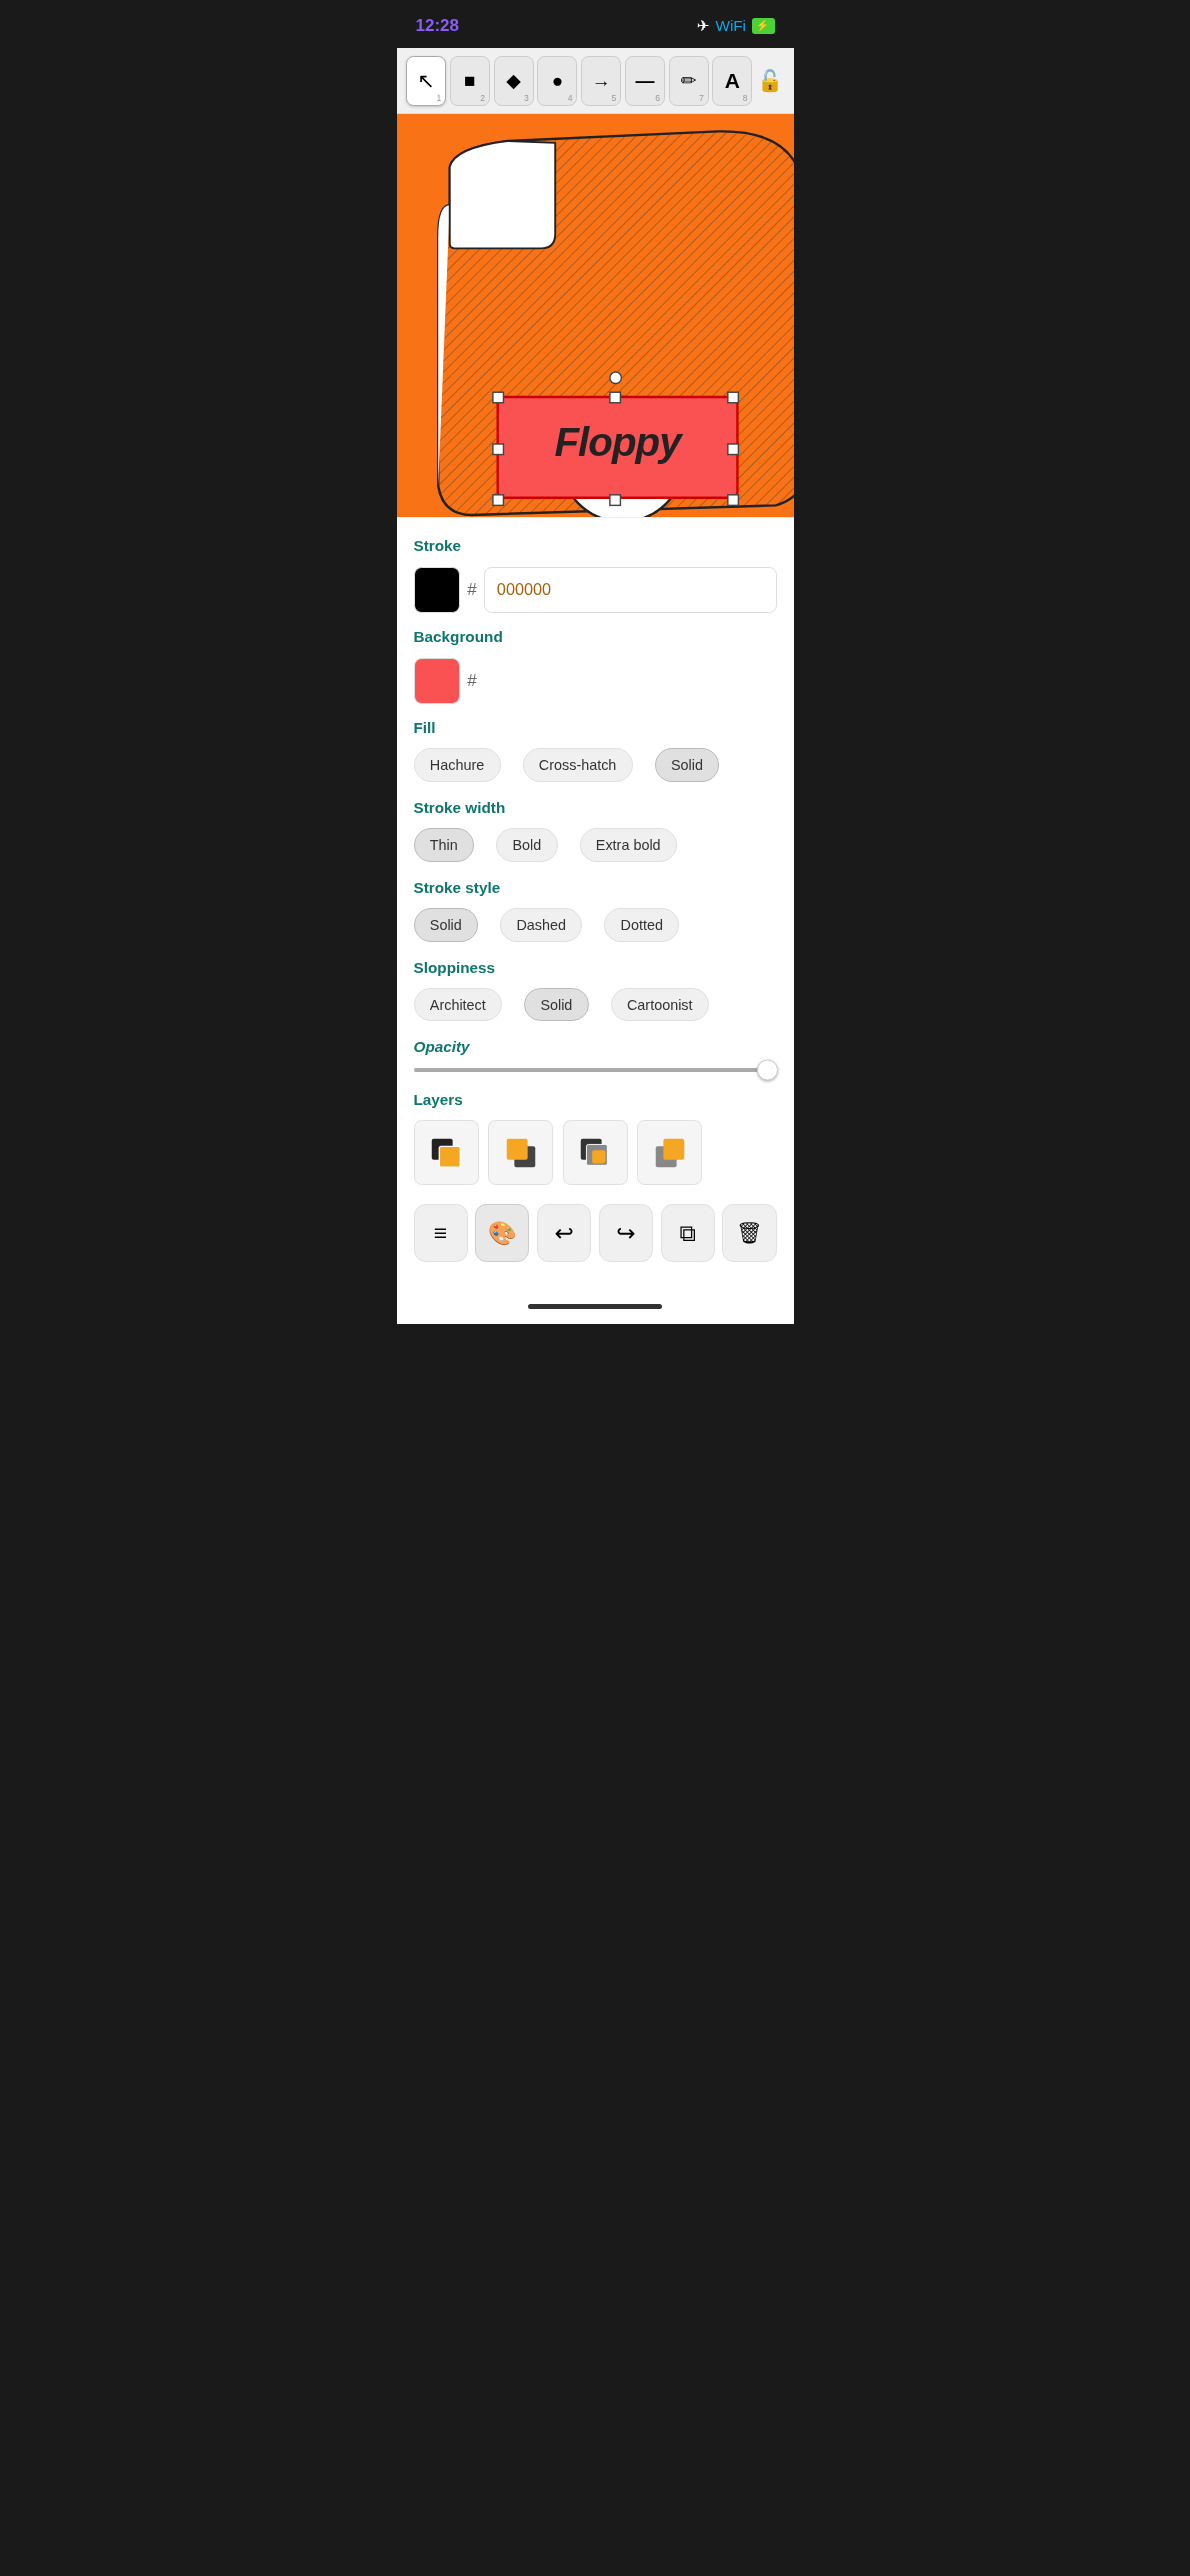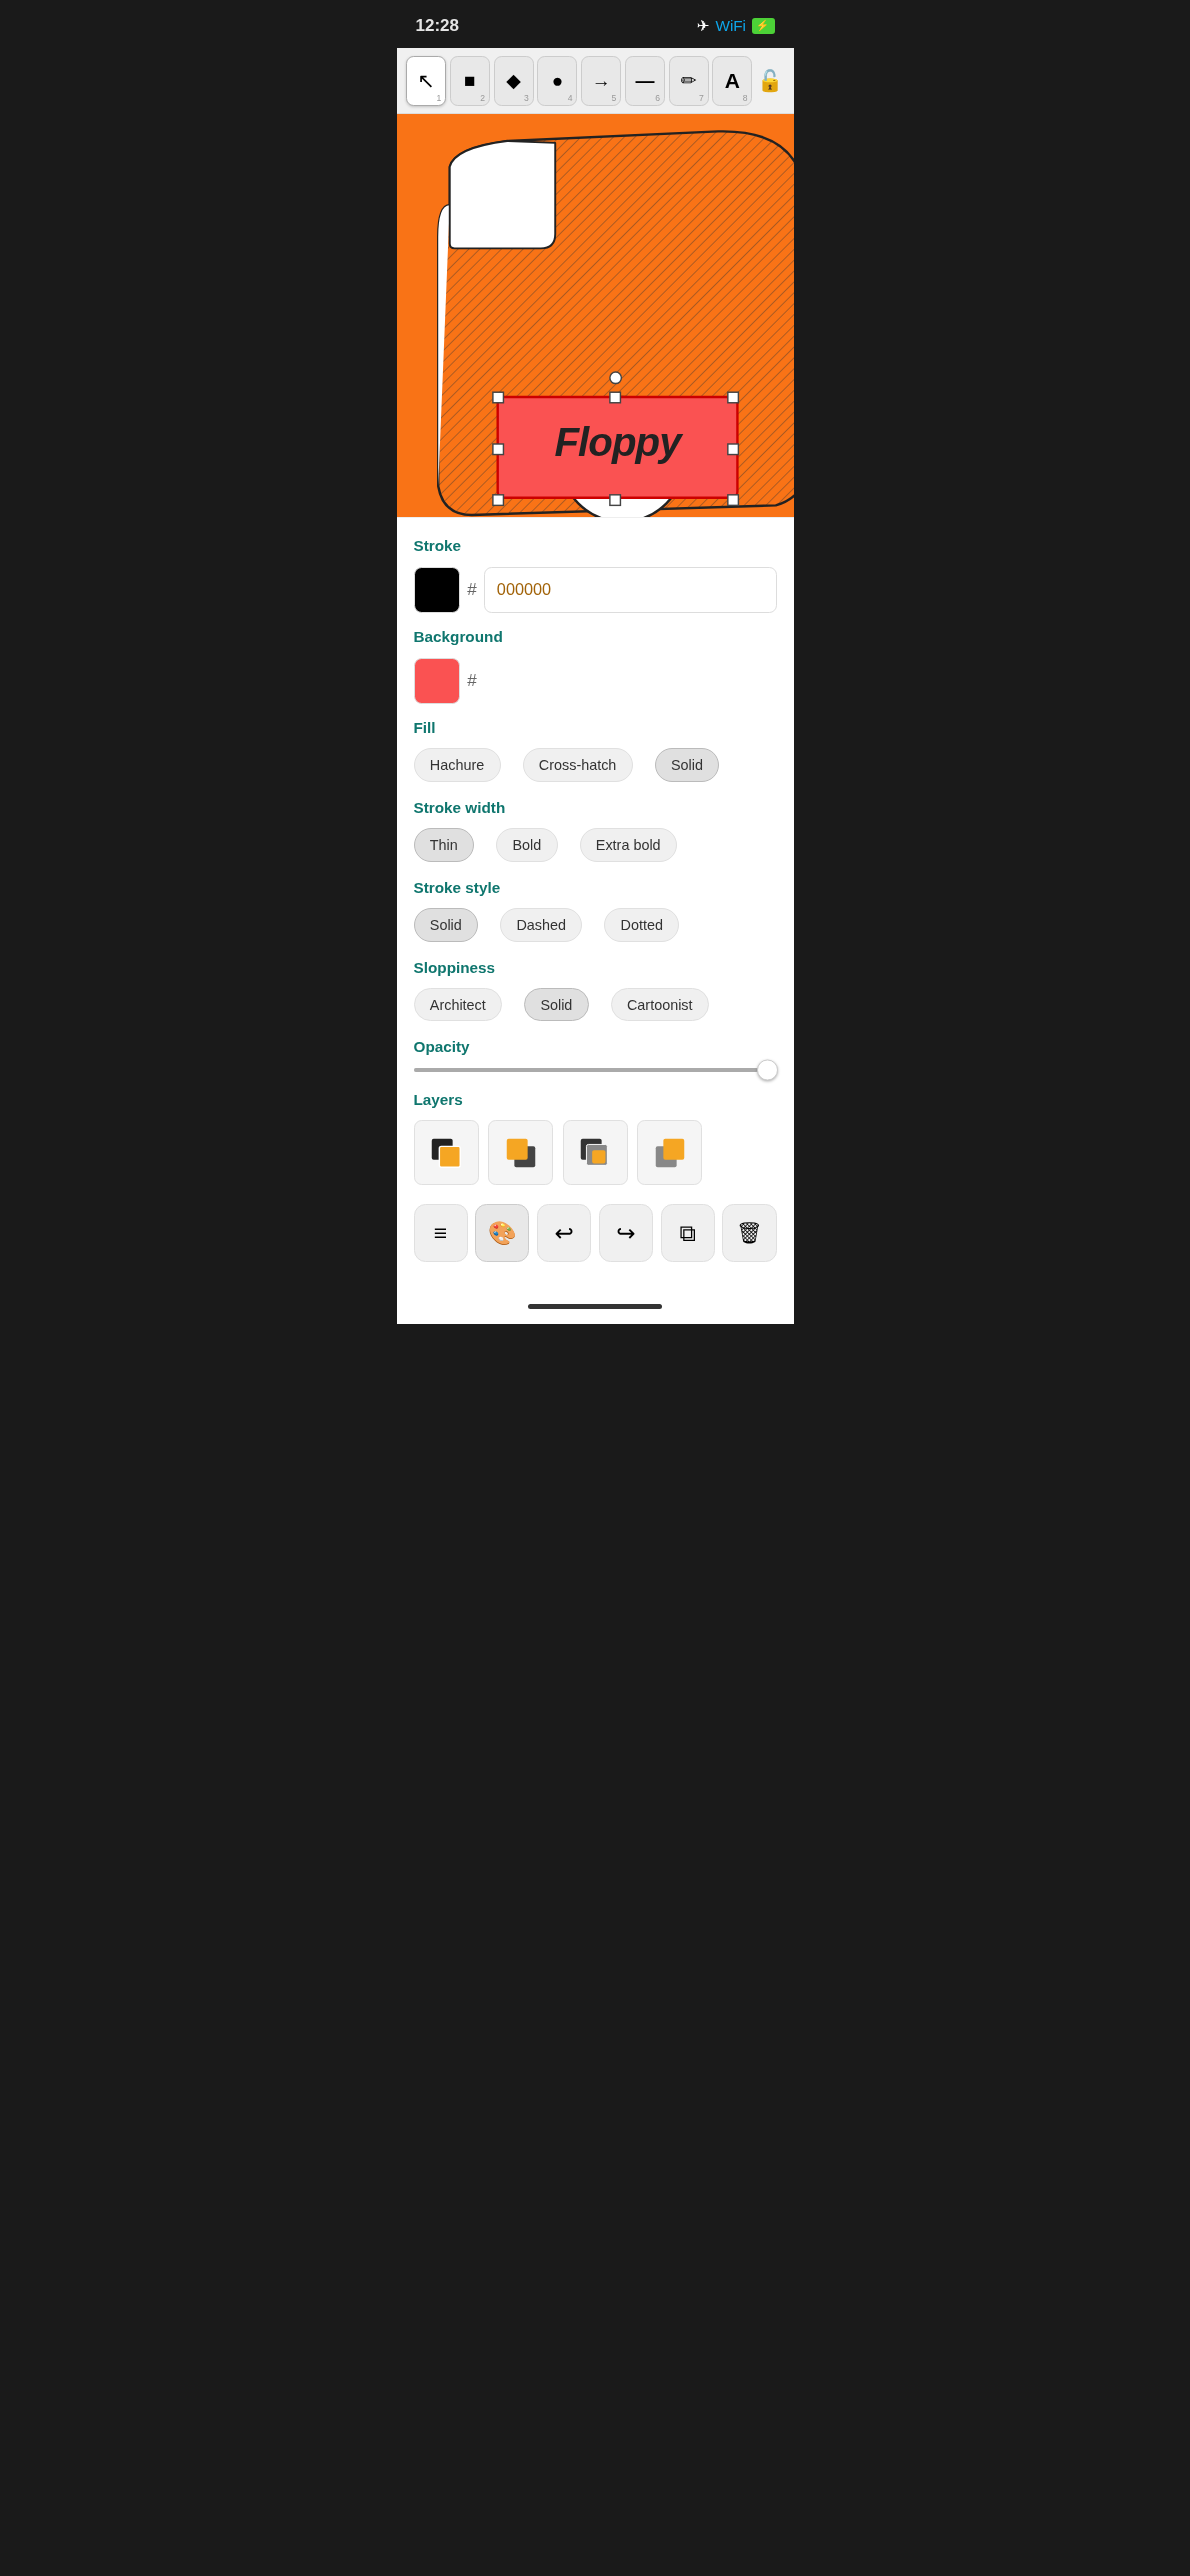"12:28" .status-time { color: #e5e5e5 -> #8b5cf6 }
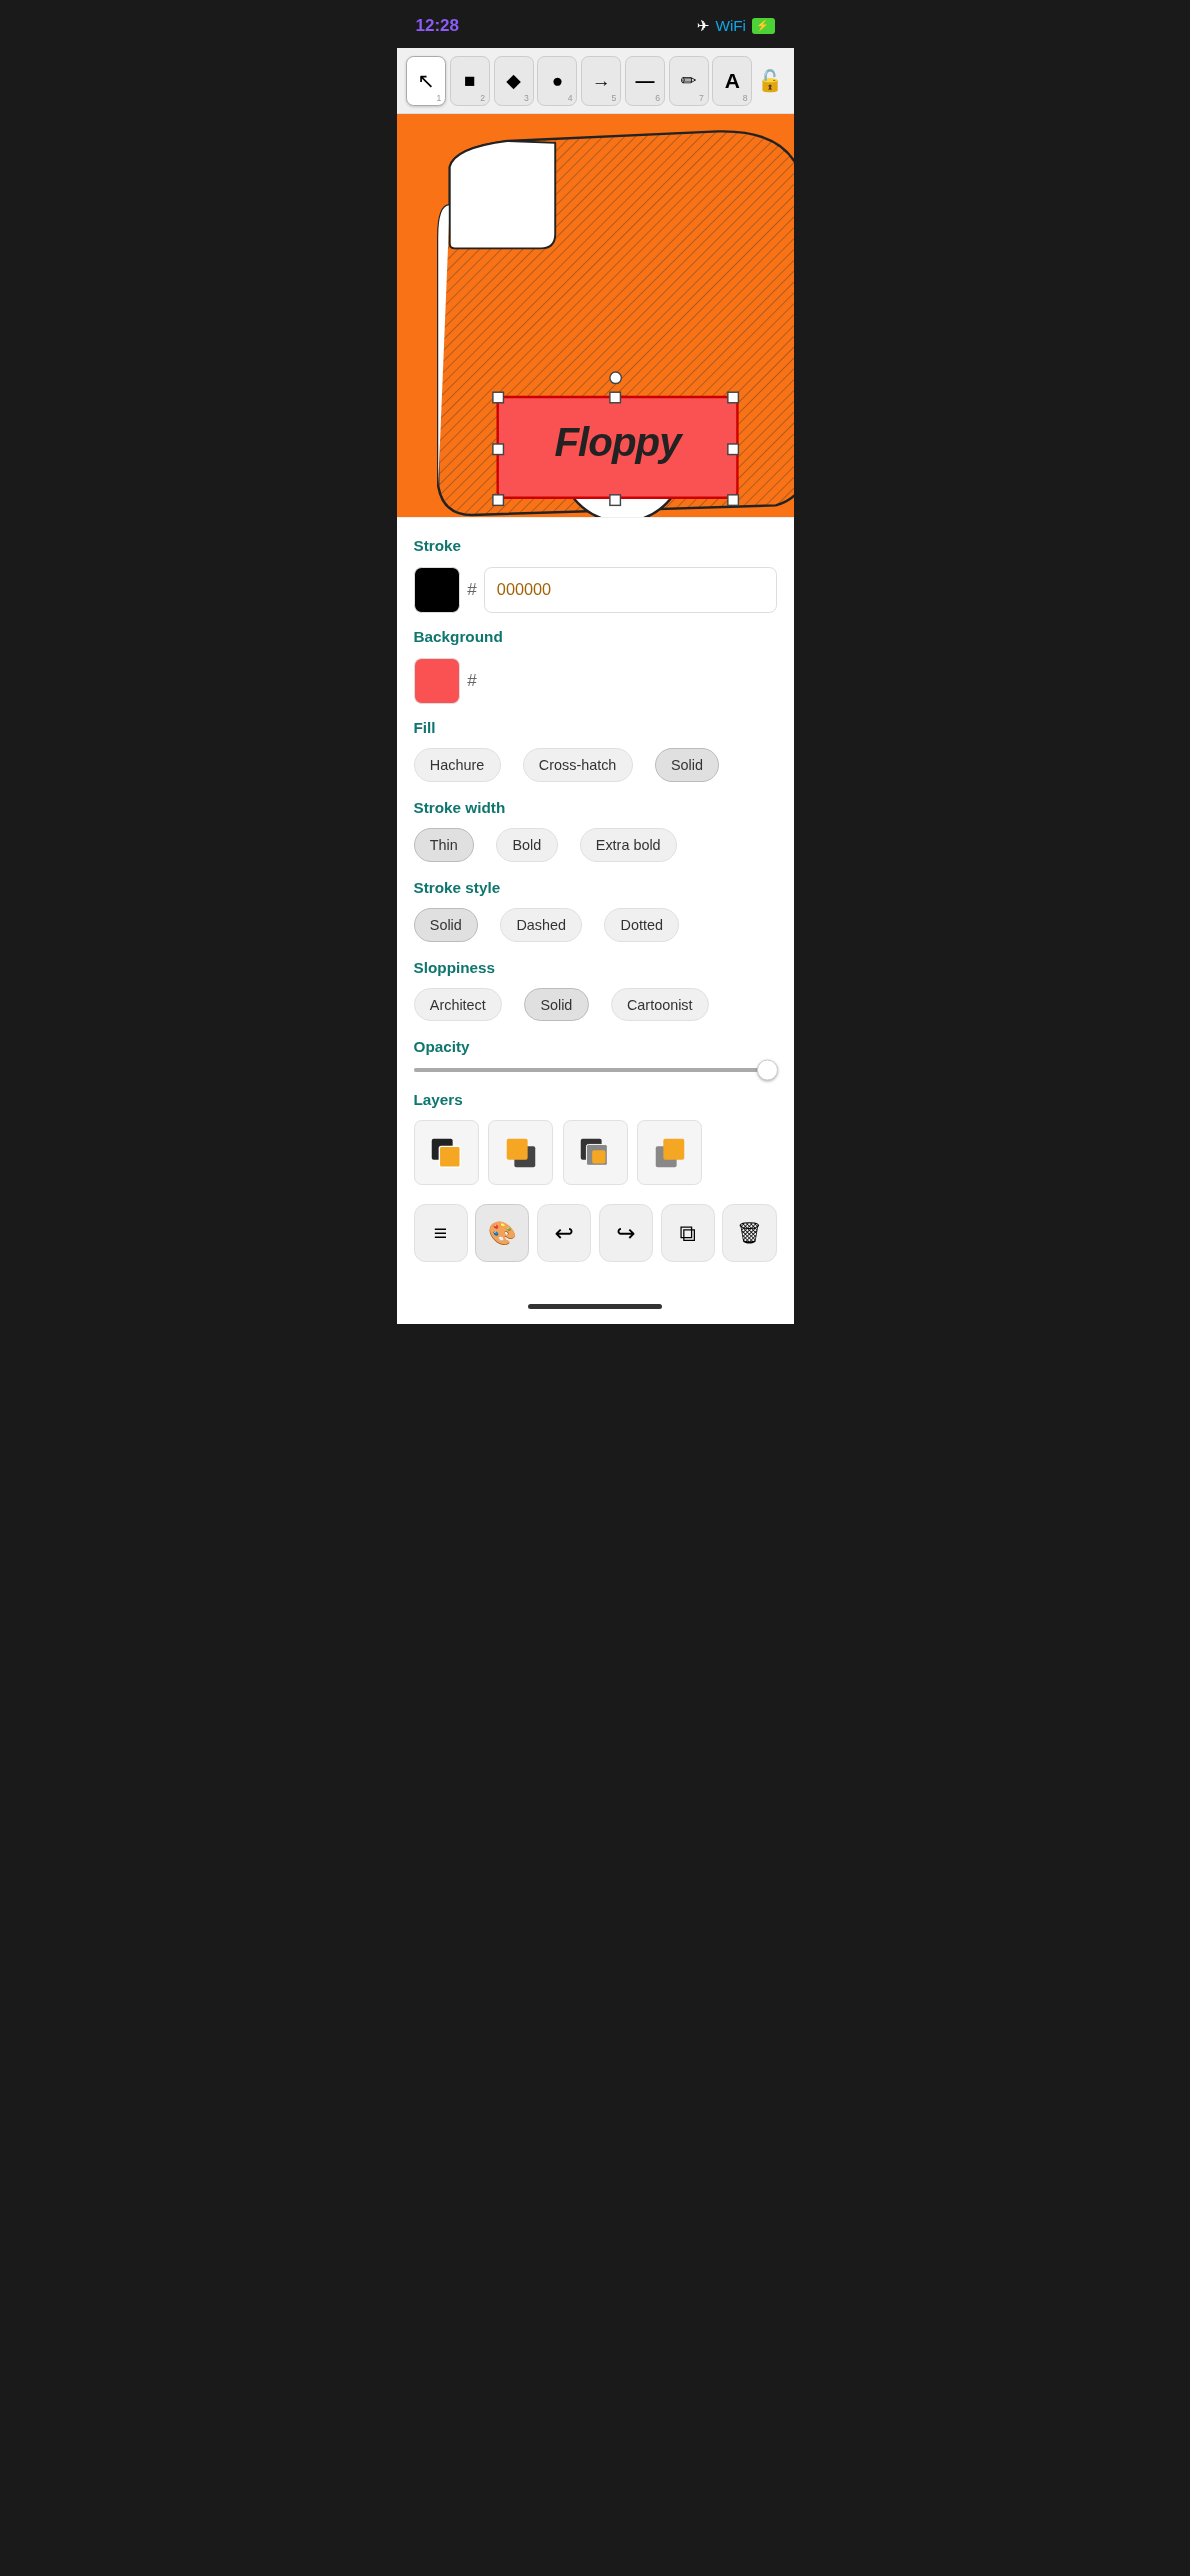"Opacity" .opacity-section { font-style: none -> italic }
